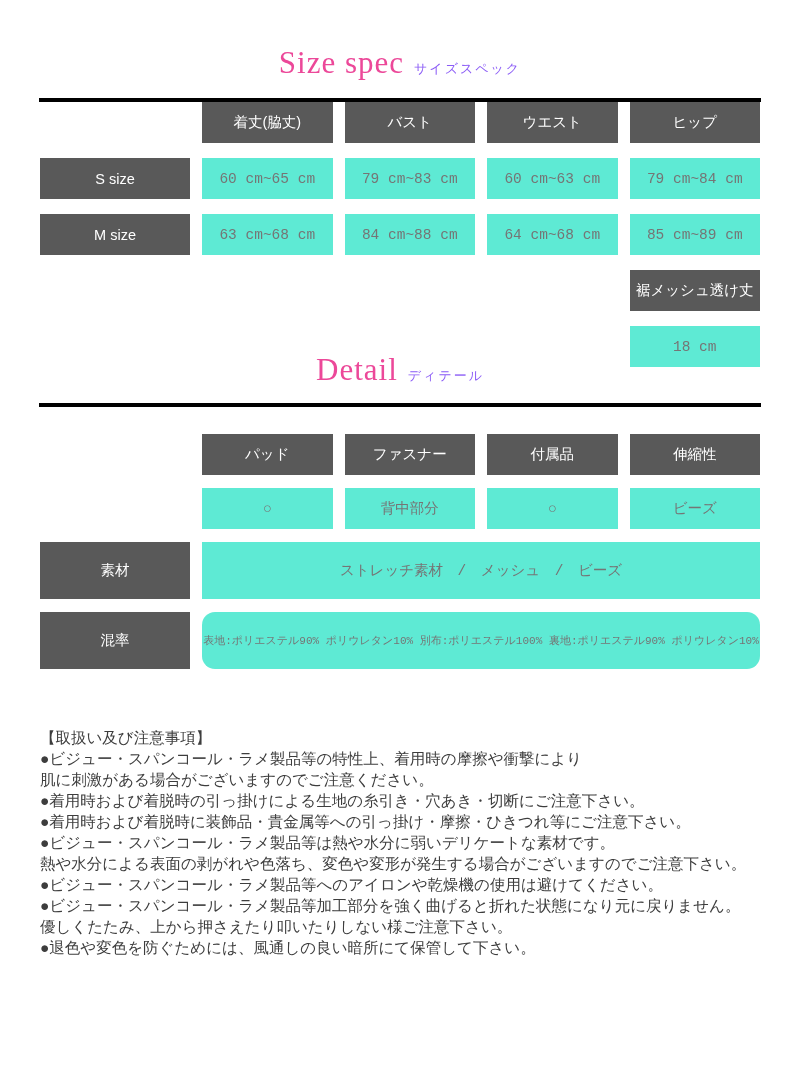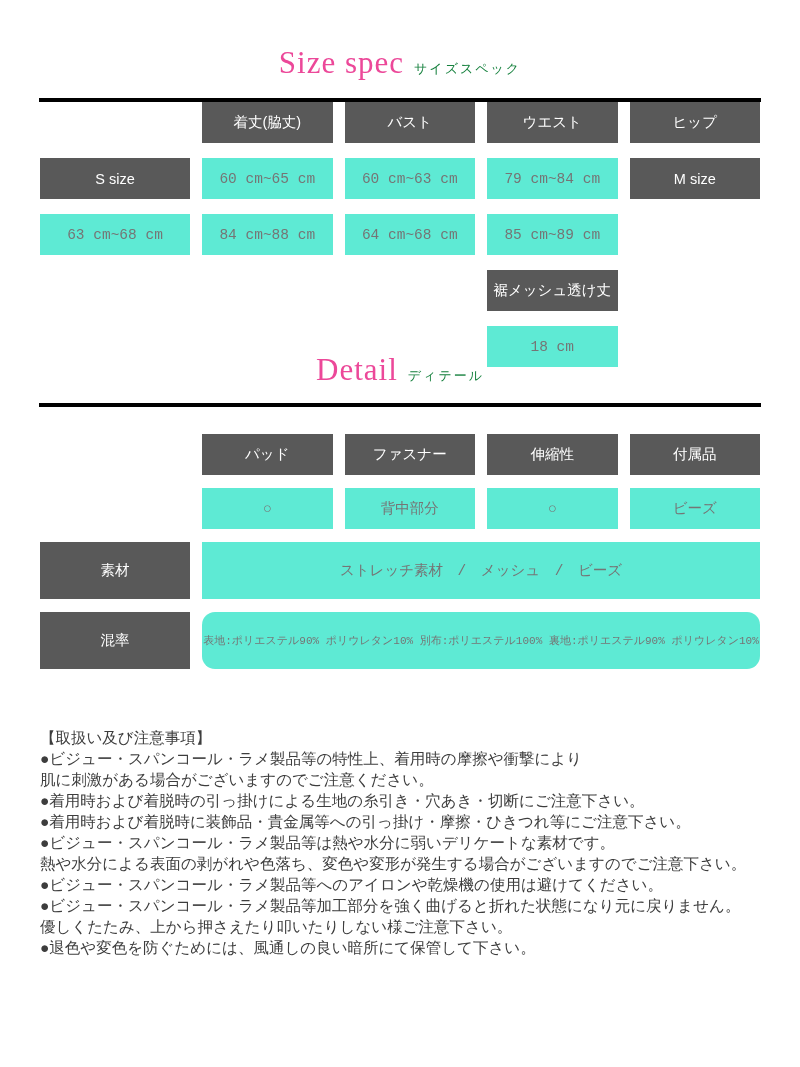"サイズスペック" .section-title .ja { color: #15803d -> #8b5cf6 }
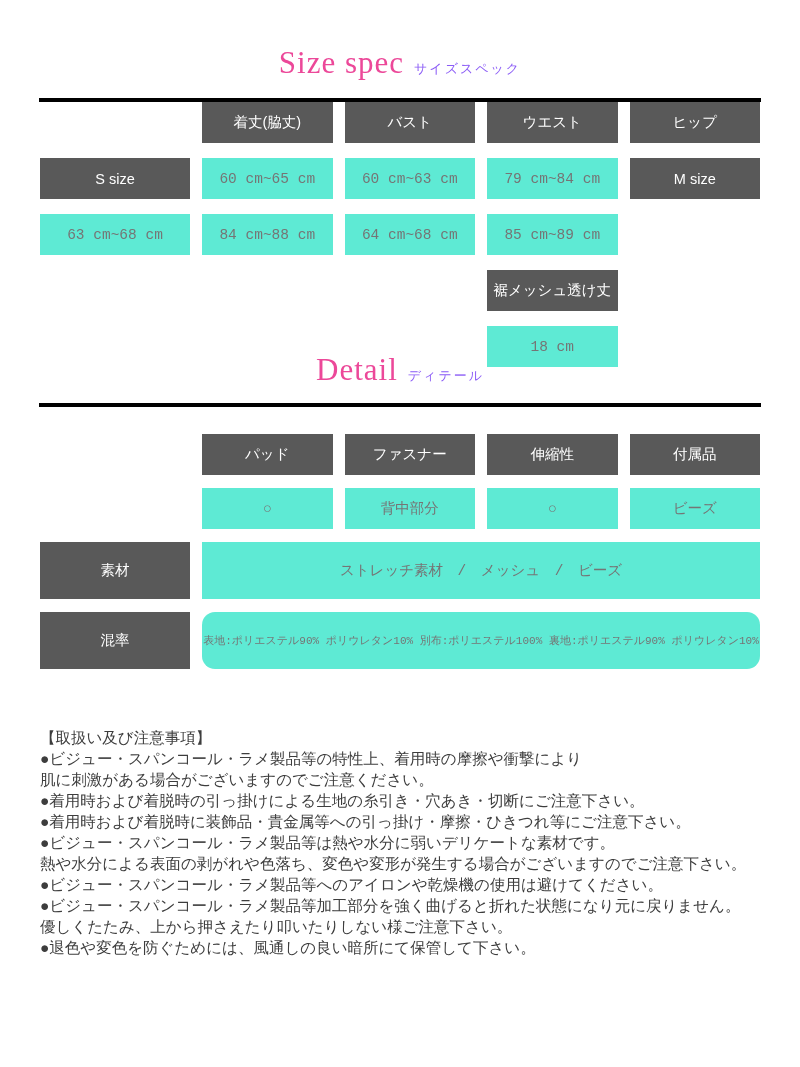"79 cm~83 cm" div.cell { html: none -> <div>79 cm~83 cm</div> }
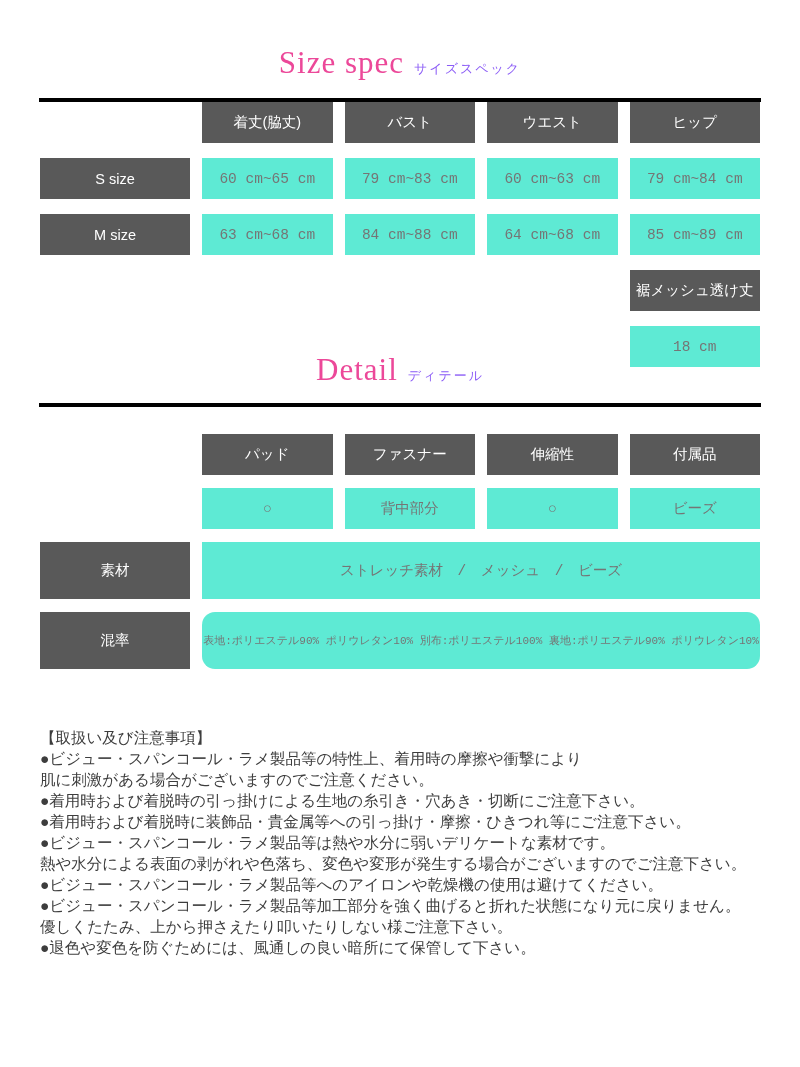"伸縮性" div.cell { order: before "付属品" -> after "付属品" }
